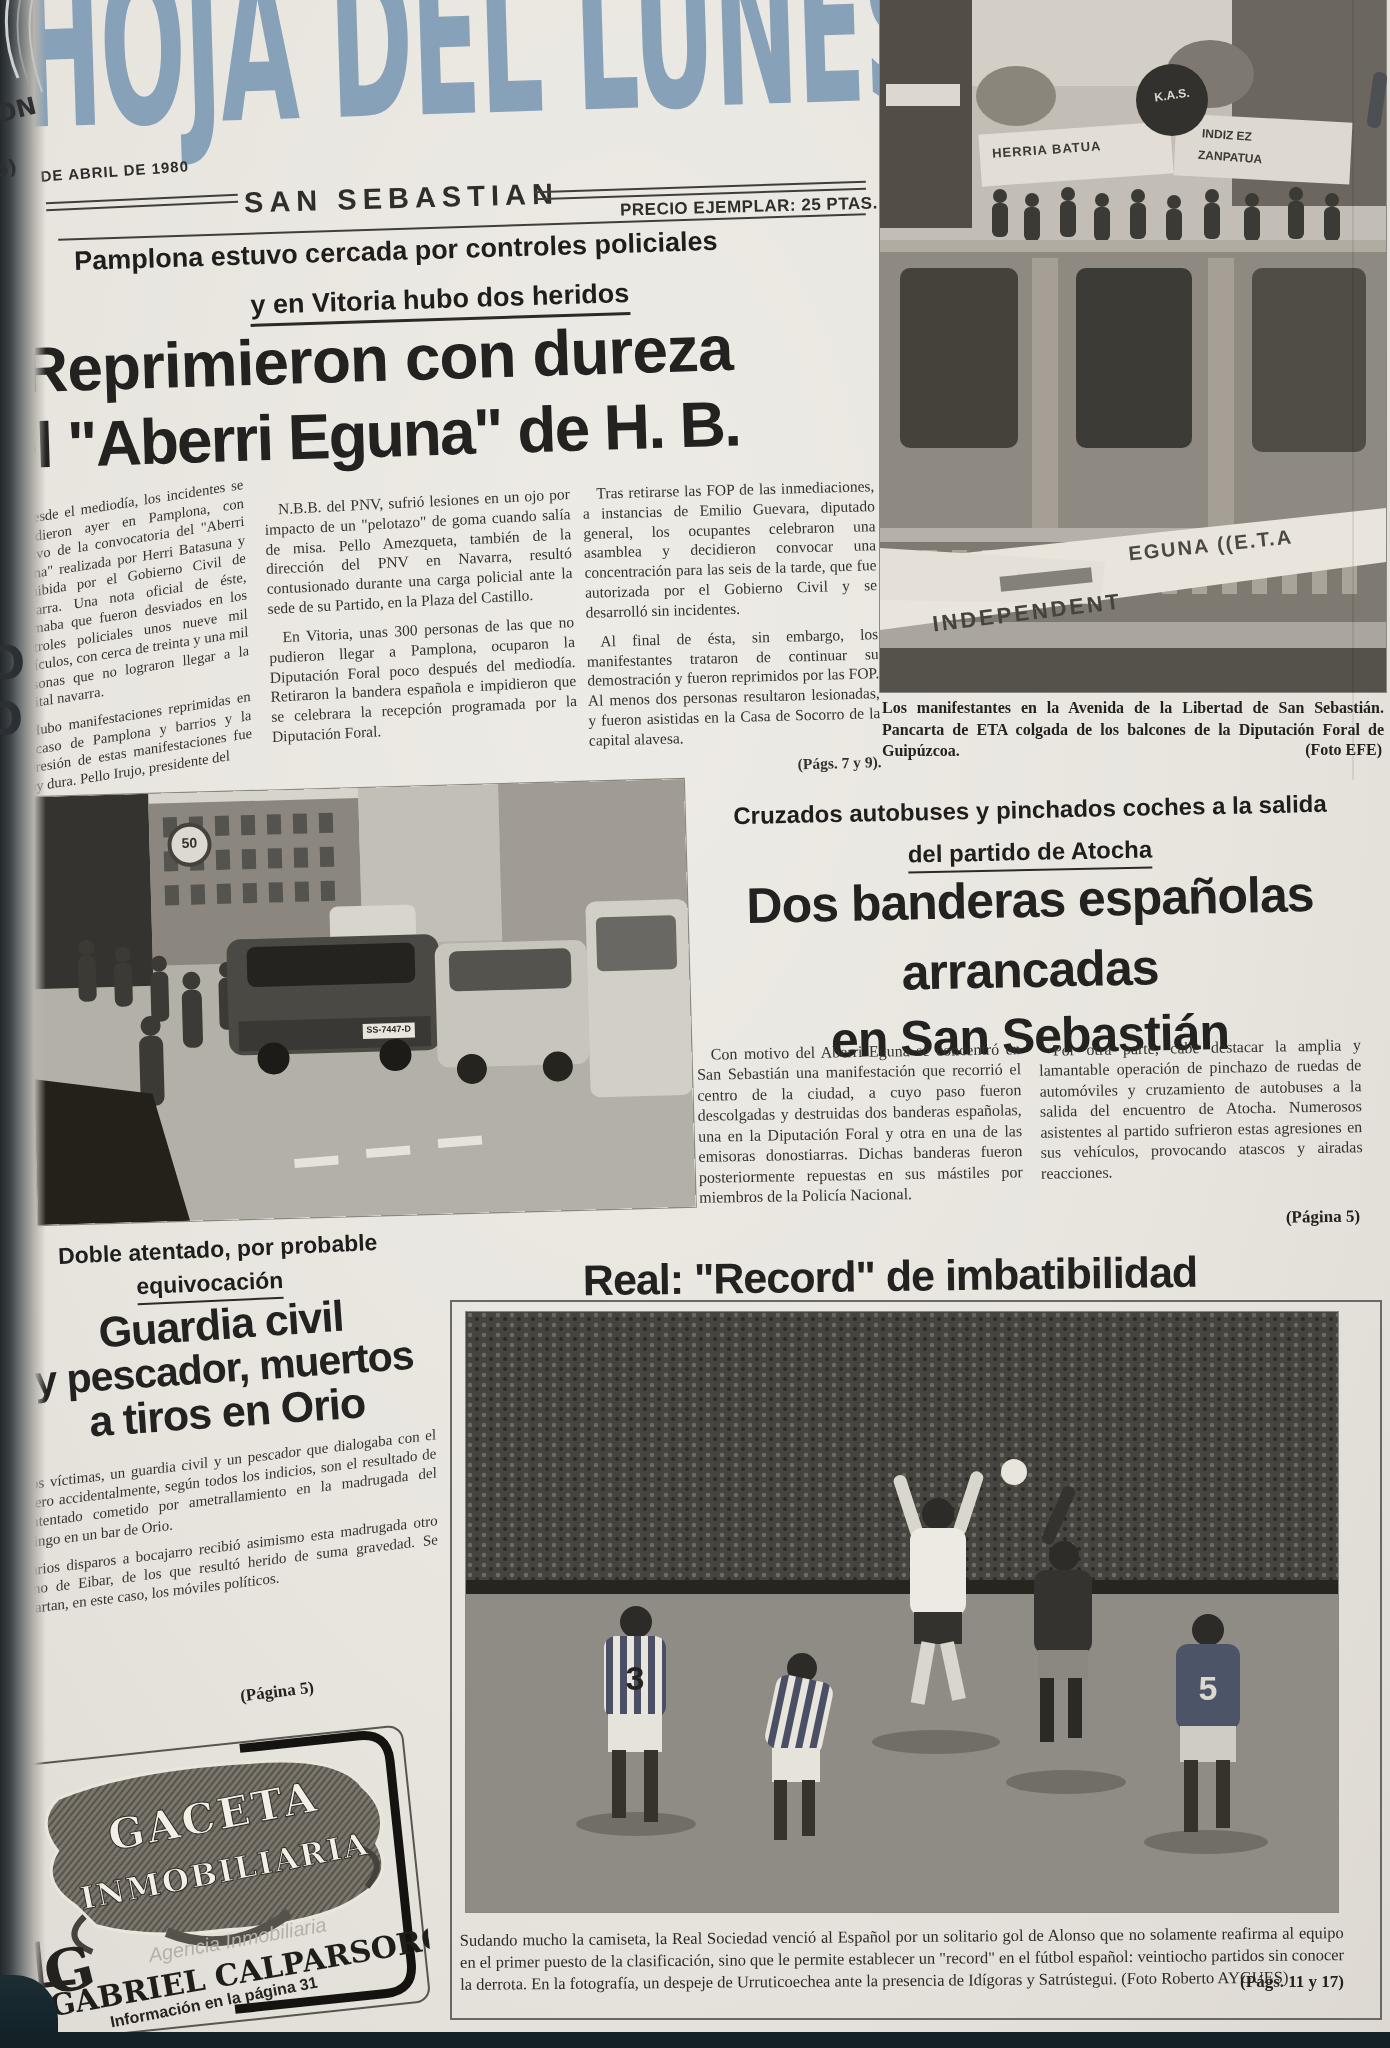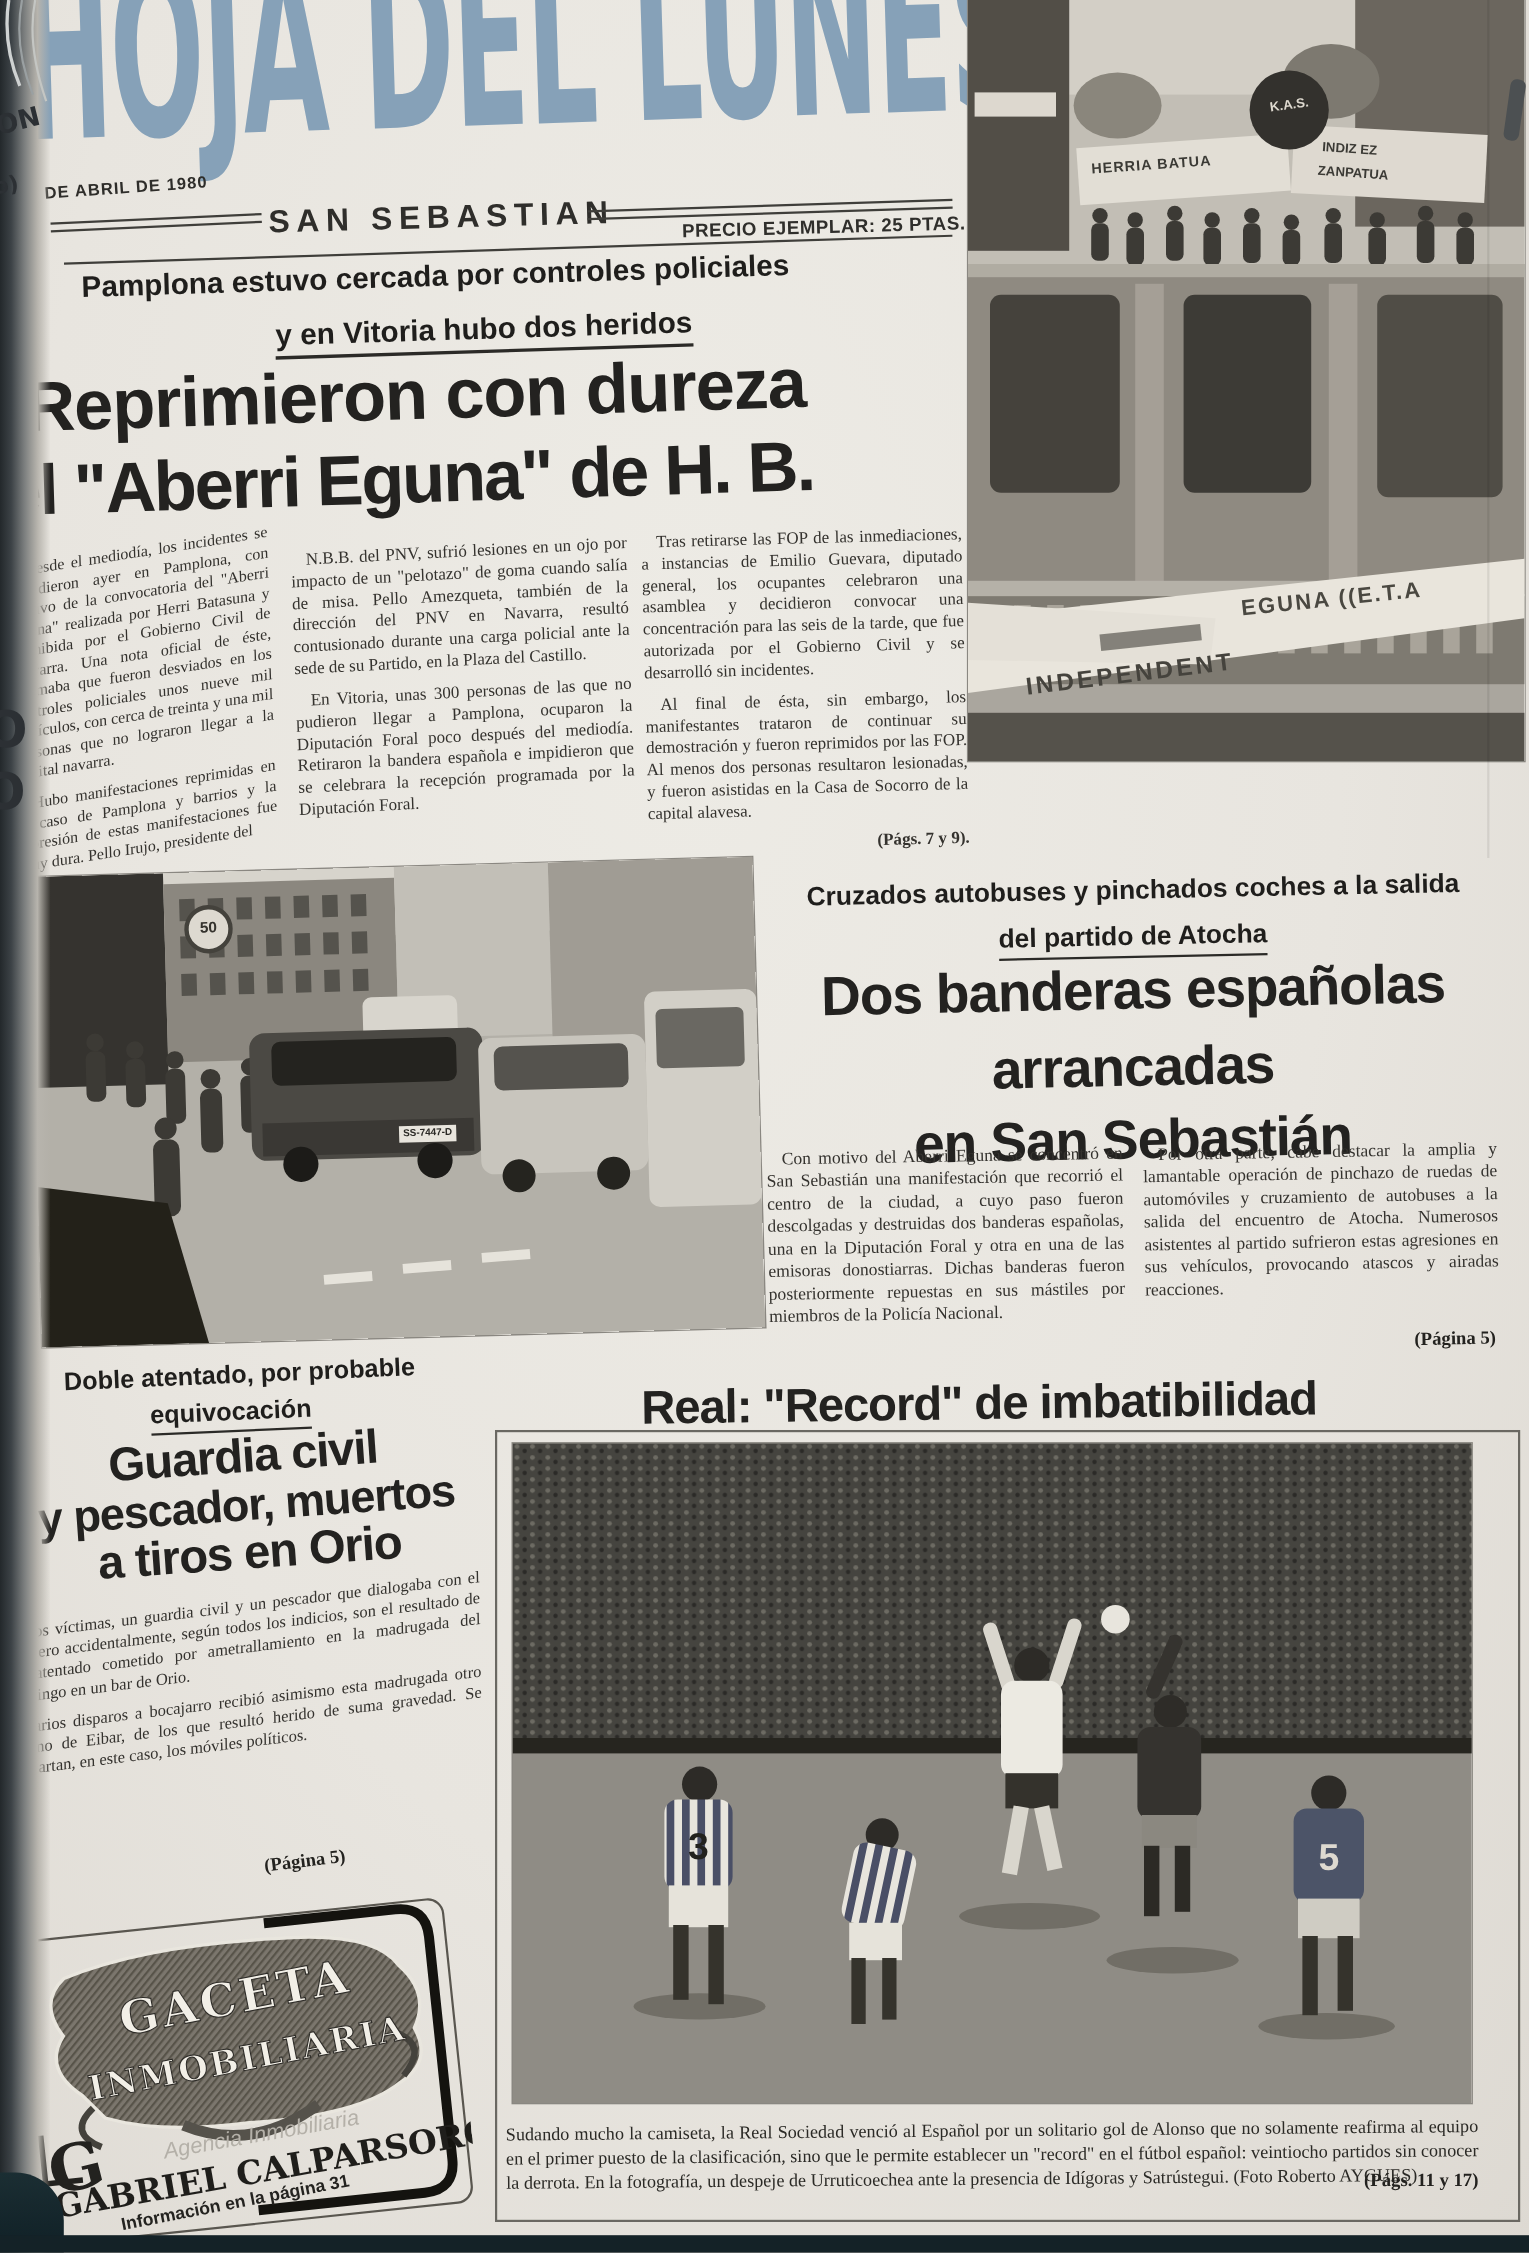"Los manifestantes en la Avenida" div.abs { html: none -> <div> <div>Los manifestantes en la Avenida de la Libertad de San Sebastián. Pancarta de ETA colgada de los balcones de la Diputación Foral de Guipúzcoa.</div> <div>(Foto EFE)</div> </div> }
